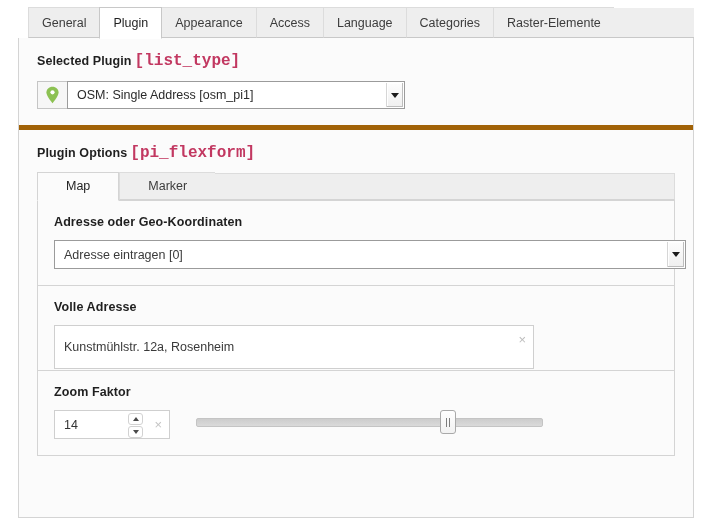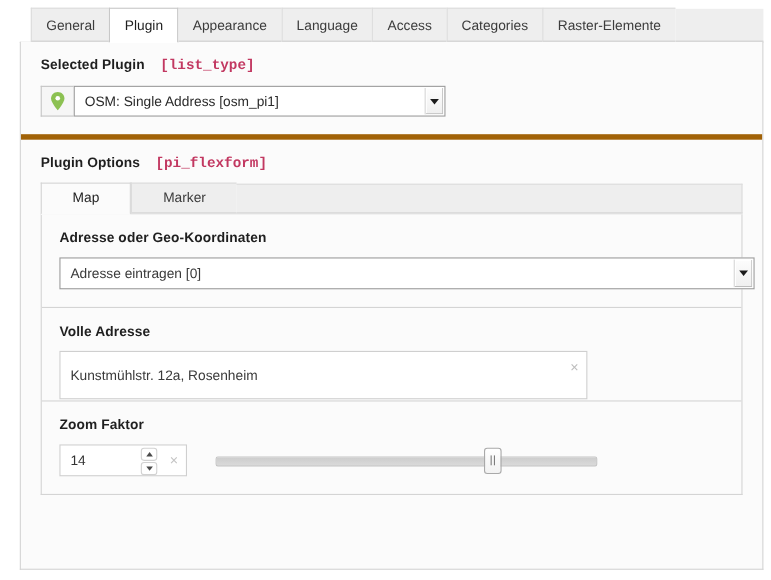"Language" div.tab { order: before "Access" -> after "Access" }
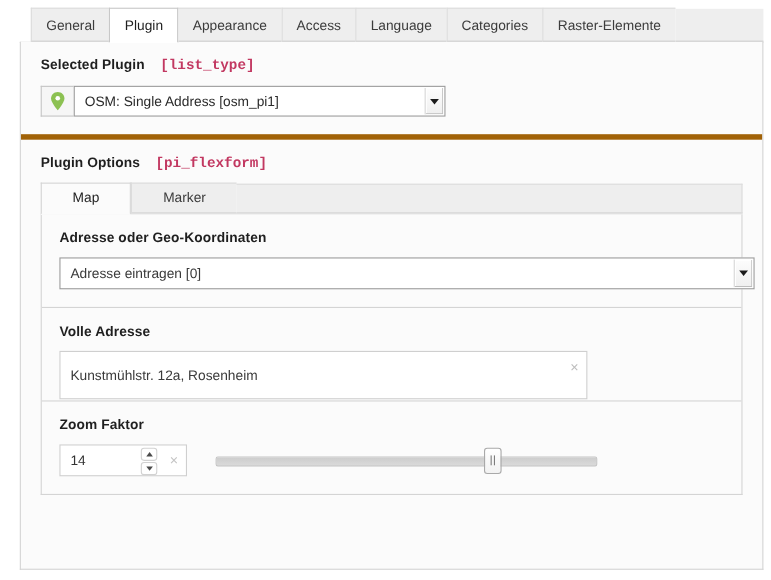"[list_type]" .field-label .code { font-size: 13px -> 16px; margin-left: 14px -> 3px }
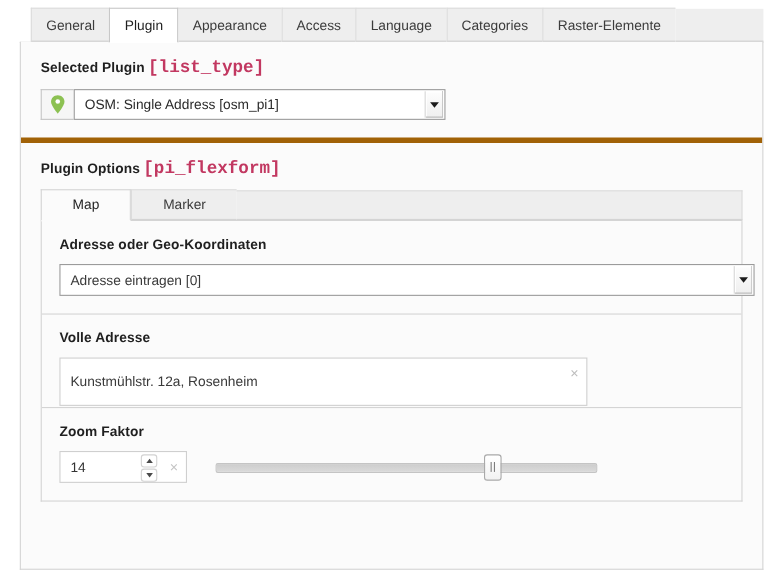"14" .zoom-row { align-items: center -> none }
